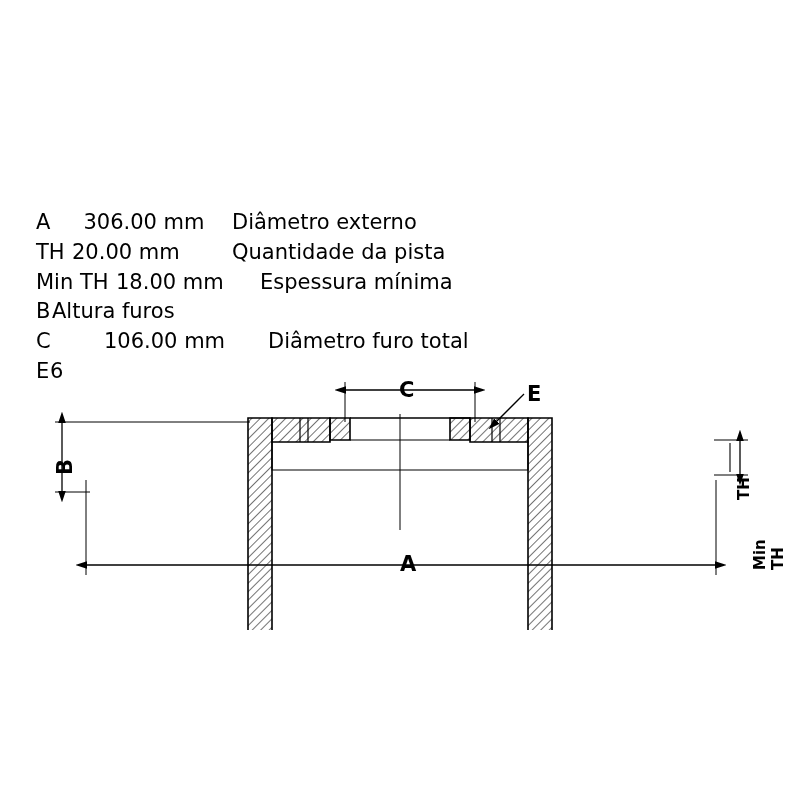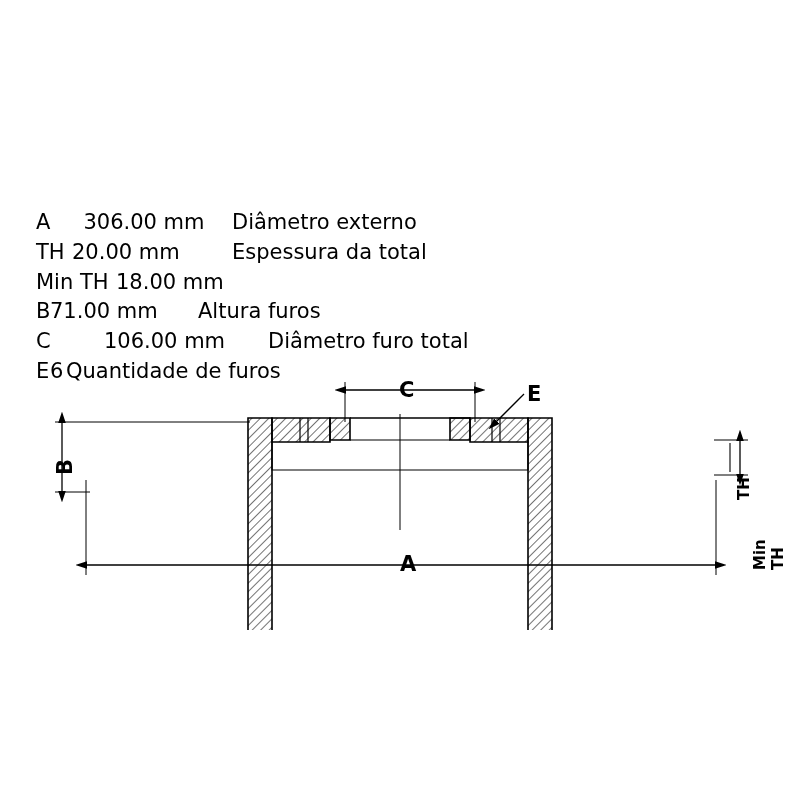"Espessura da total" span.spec-desc { text: Espessura da total -> Quantidade da pista }
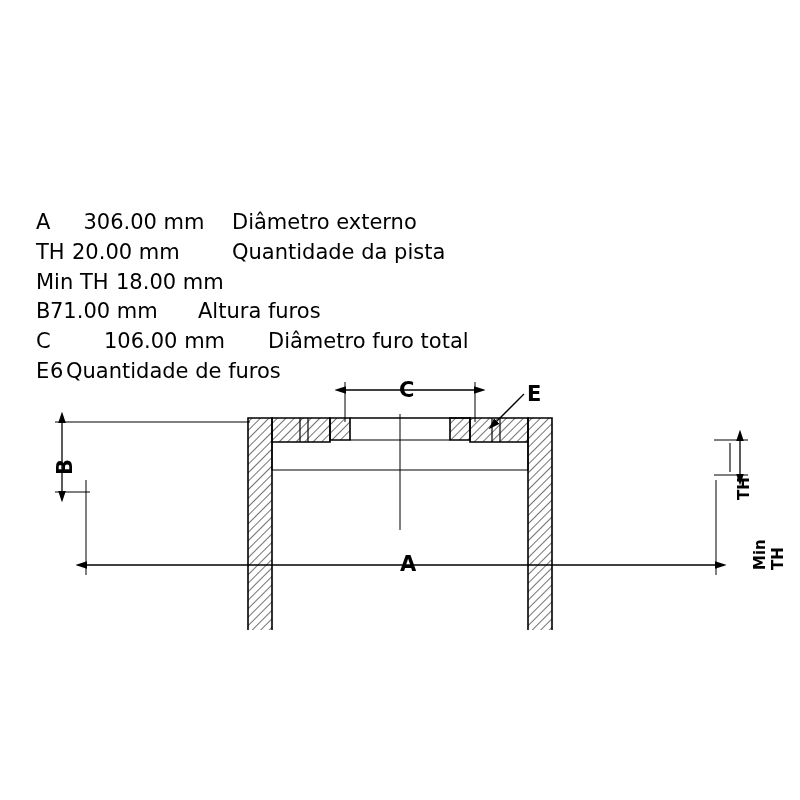"Espessura mínima" span.spec-desc { html: none -> <span>Espessura mínima</span> }
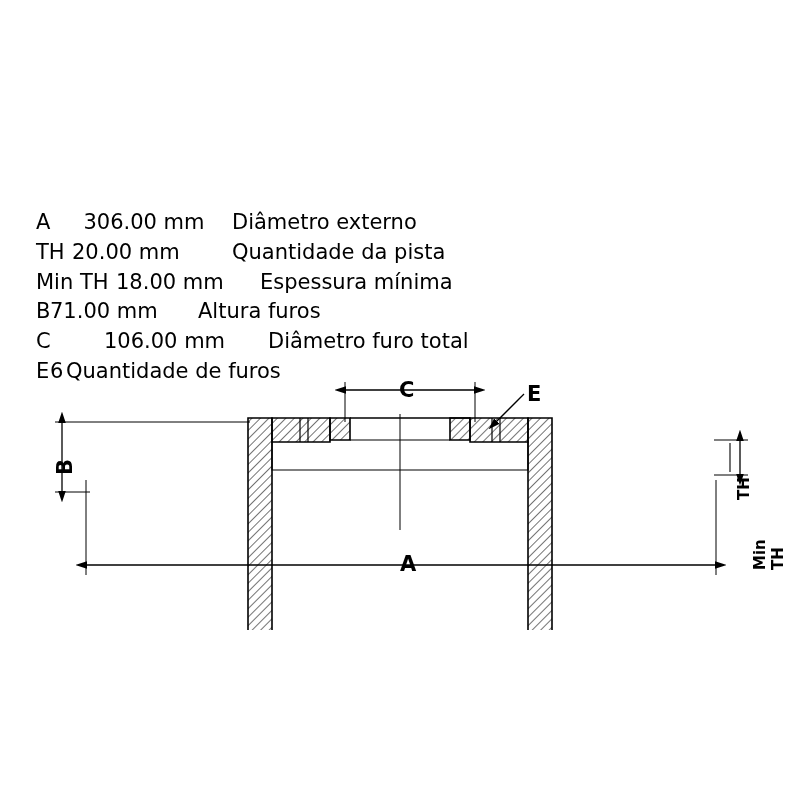"71.00 mm" span.spec-value { html: <span>71.00 mm</span> -> none }
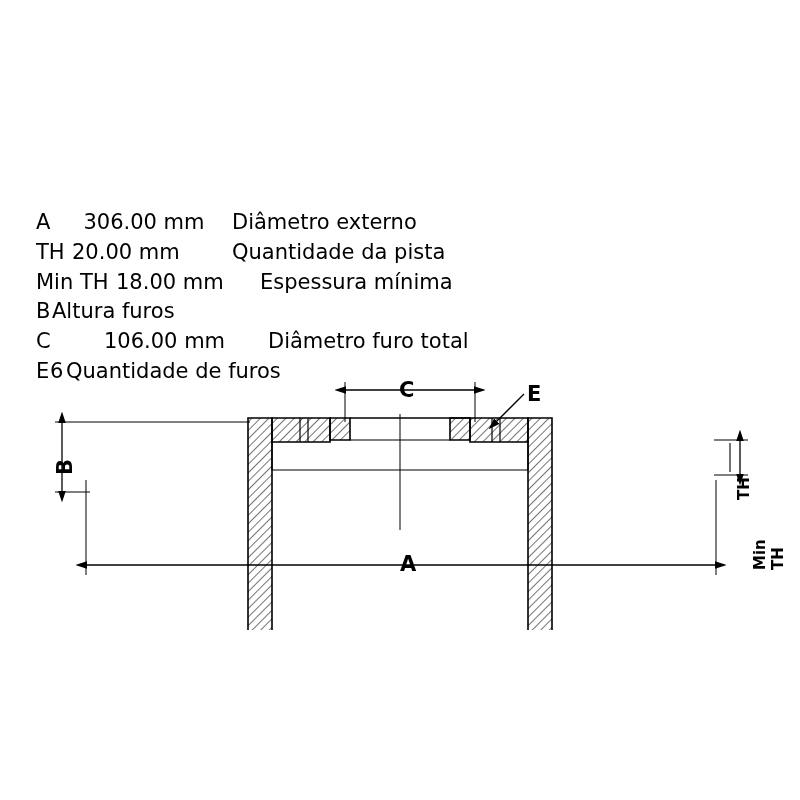"Quantidade de furos" span.spec-desc { html: <span>Quantidade de furos</span> -> none }
